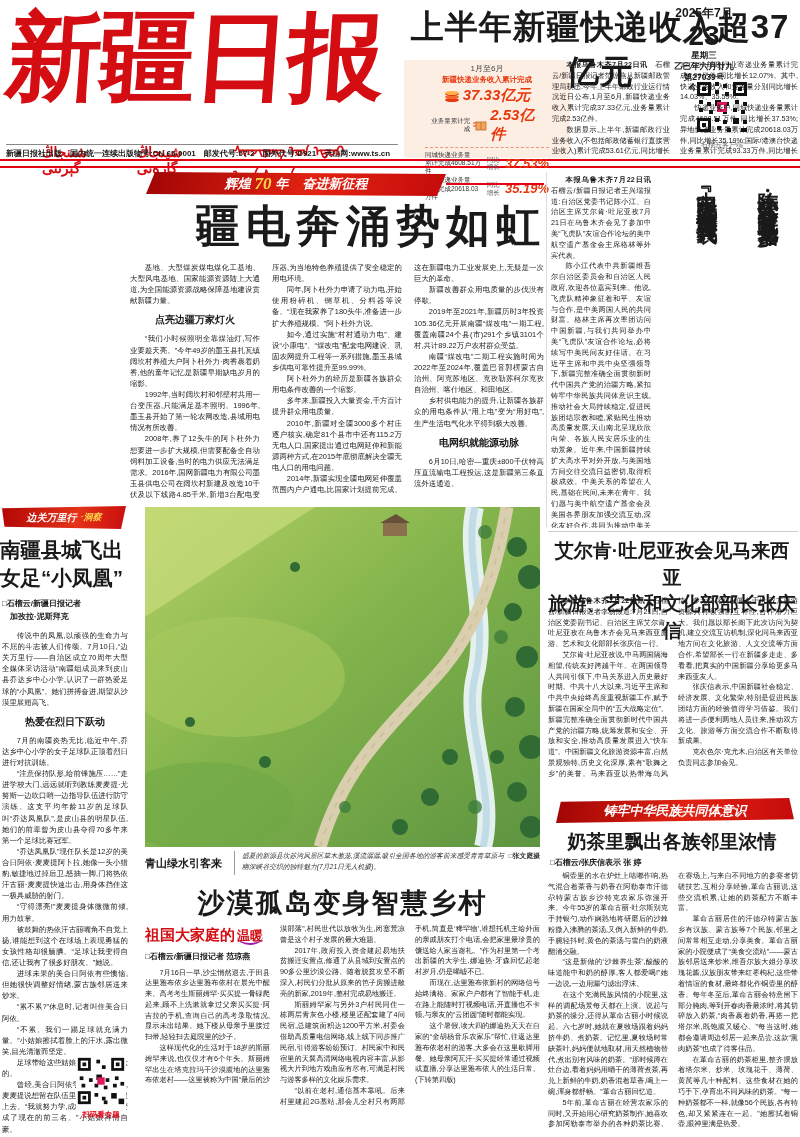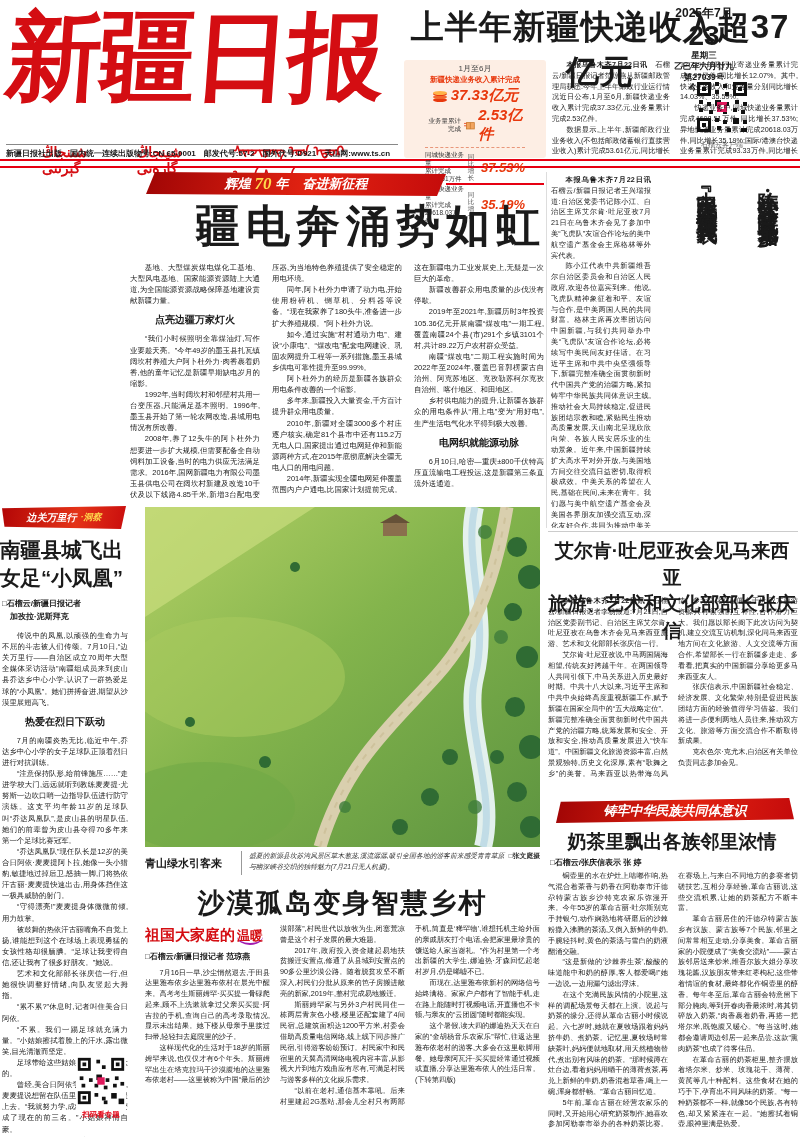"1月至6月" .infog { width: 142px -> 166px }
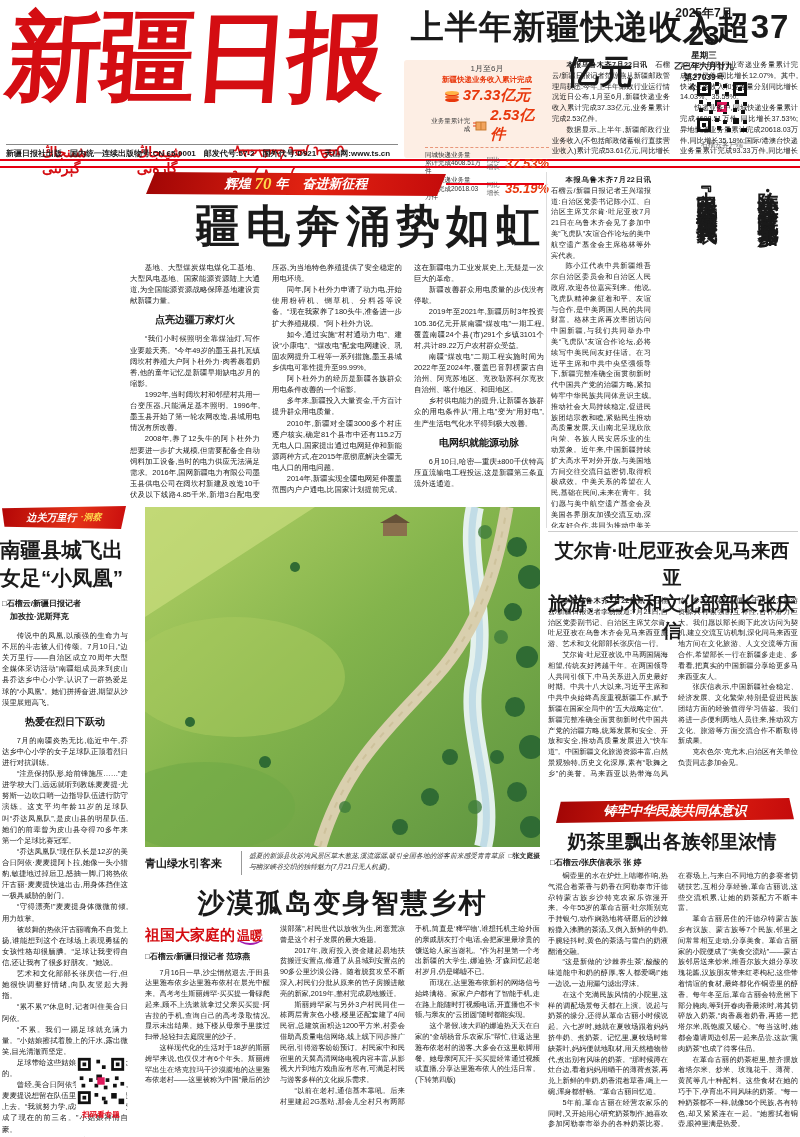"青山绿水引客来" .cap-label { padding-right: 19px -> 12px }
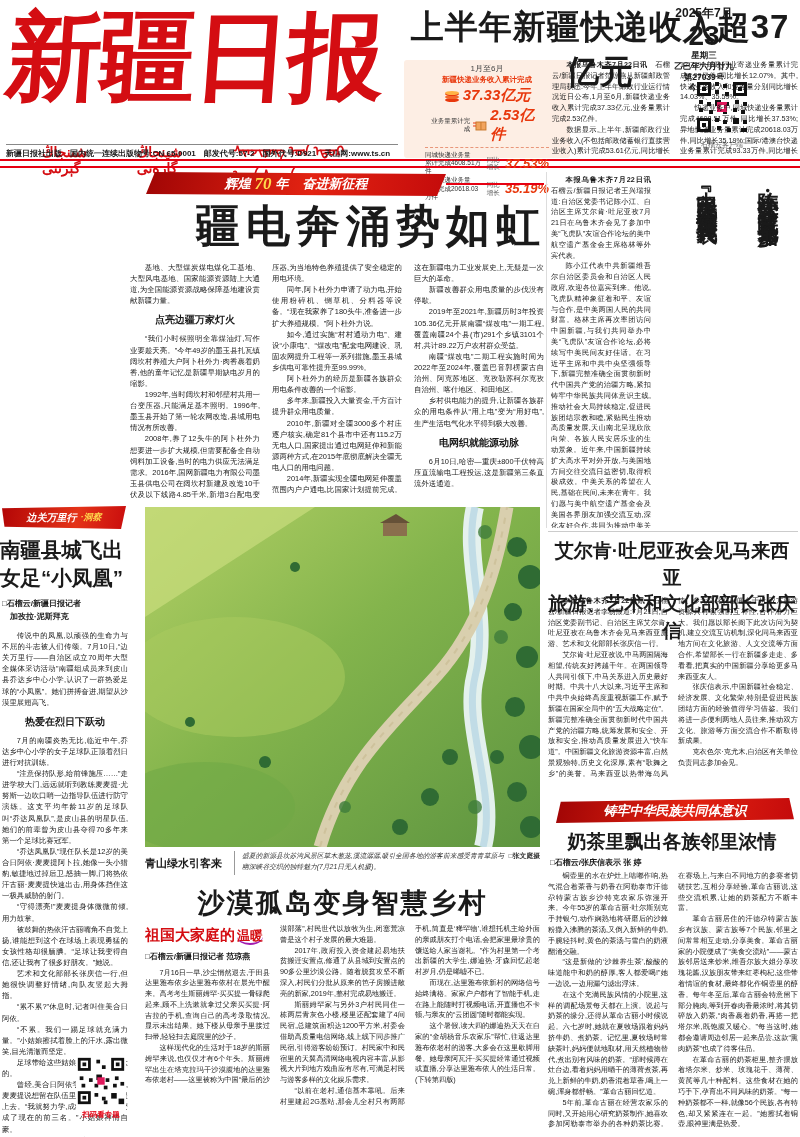"艺术和文化部部长张庆信一行,但她很快调整好情绪,向队友竖起大拇指。" p { text: 艺术和文化部部长张庆信一行,但她很快调整好情绪,向队友竖起大拇指 -> 进球未果的美合日阿依有些懊恼,但她很快调整好情绪,蒙古族邻居送来炒米 }
